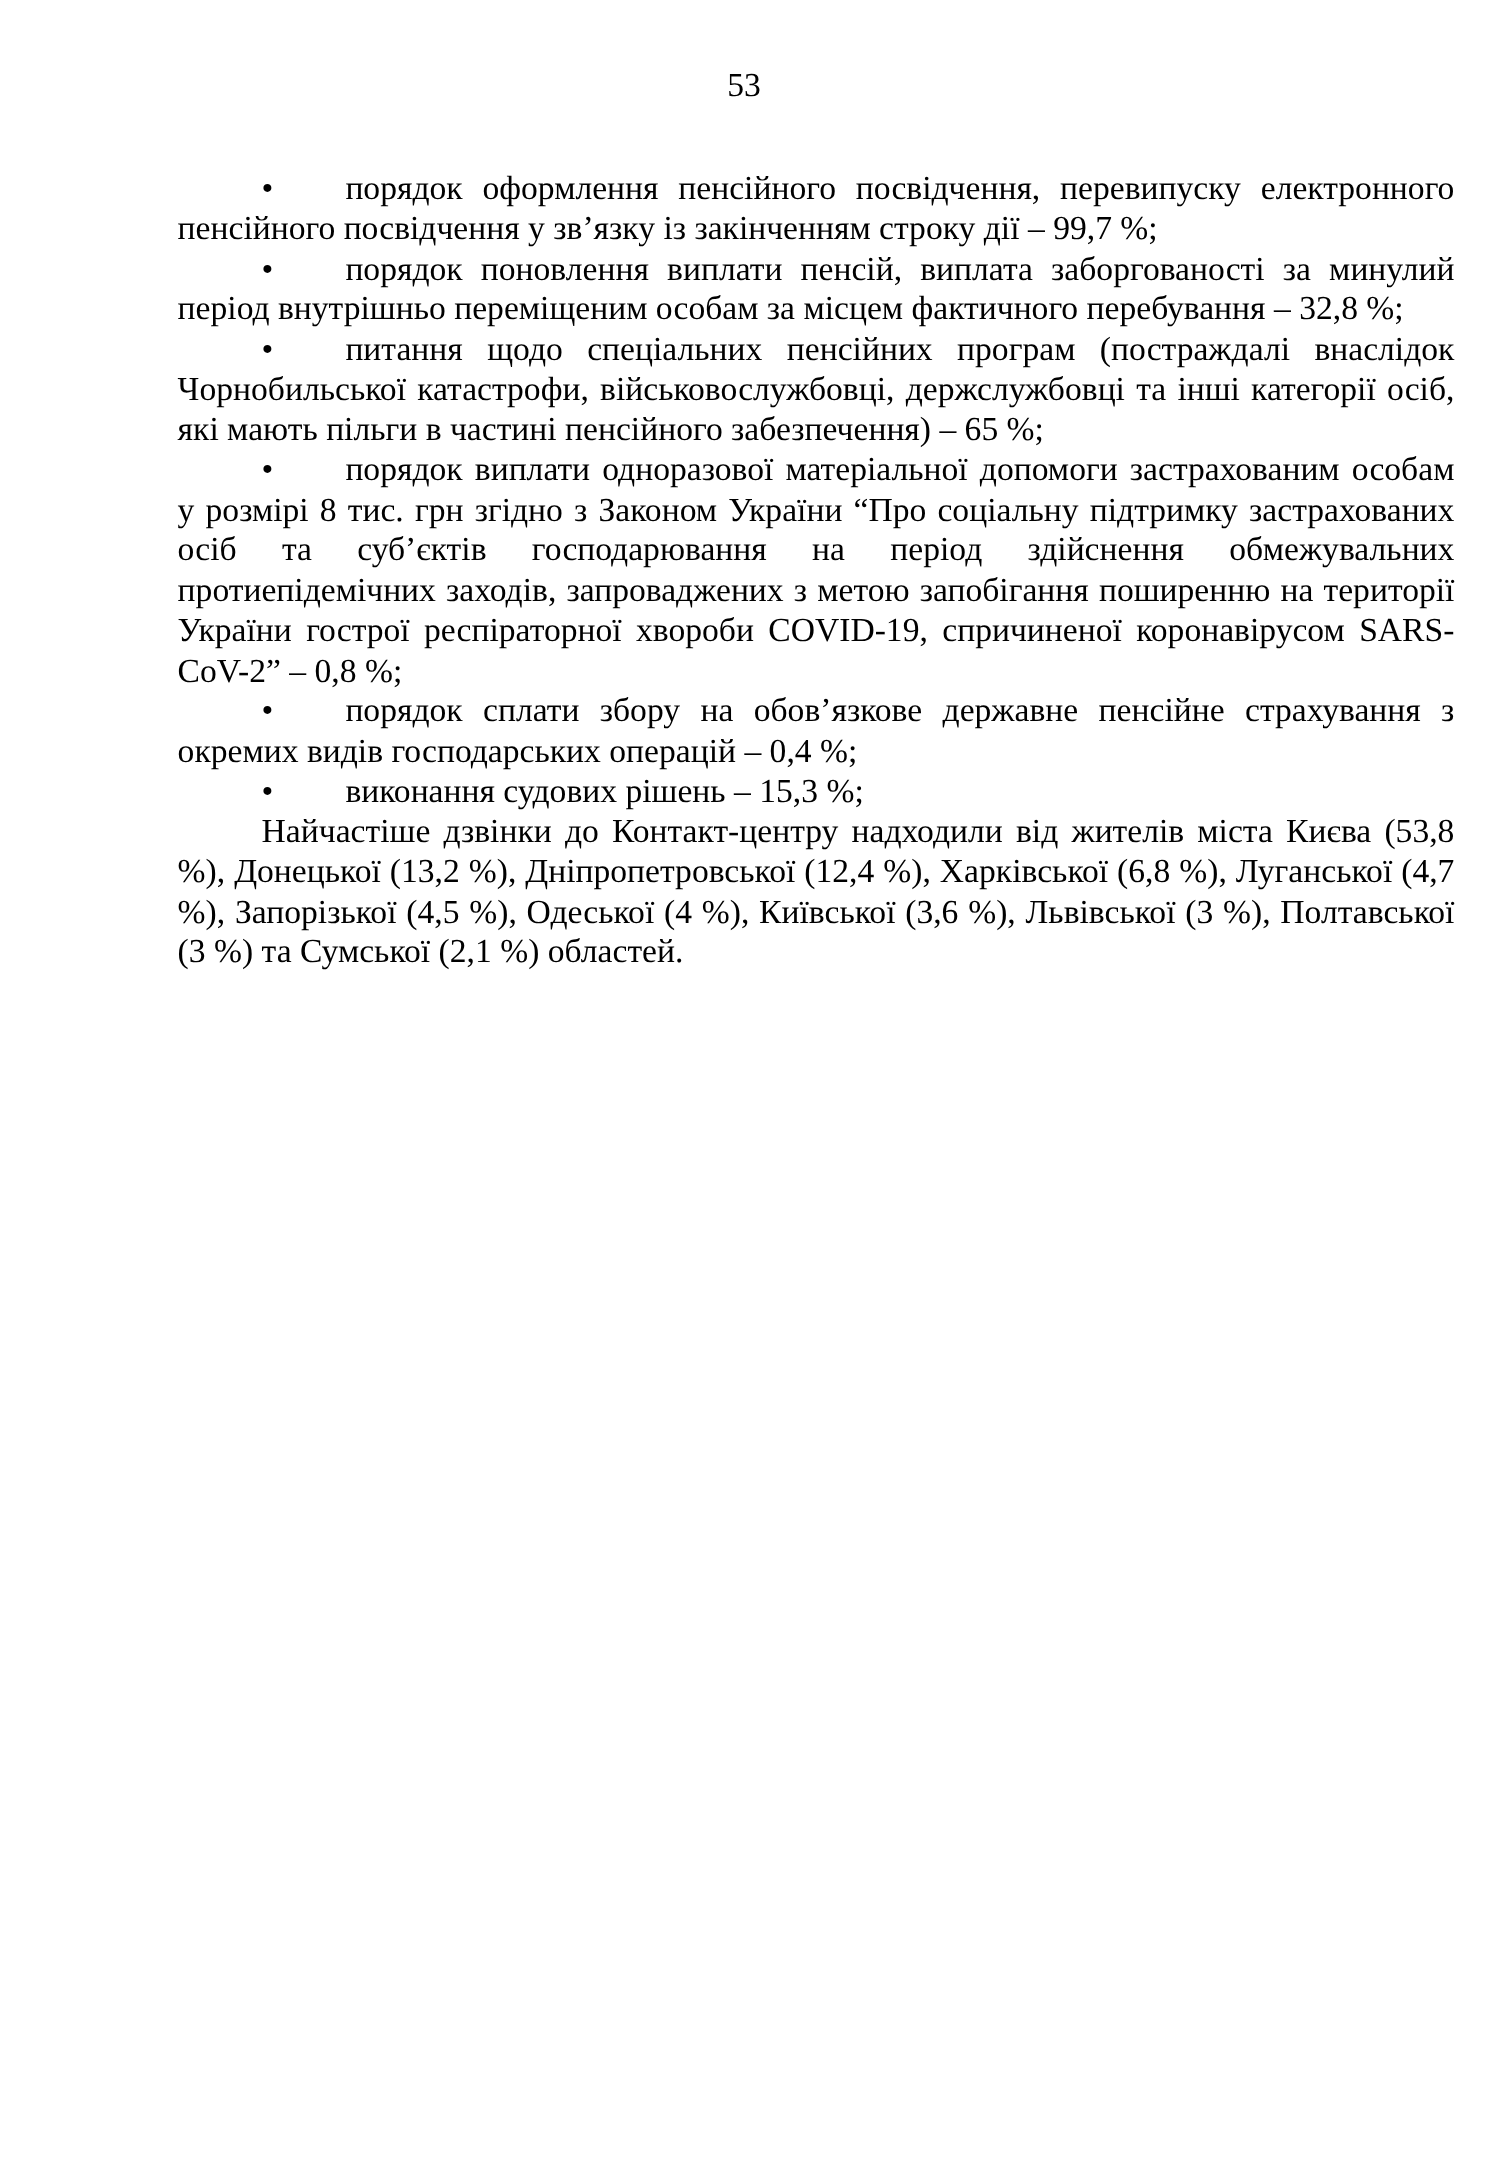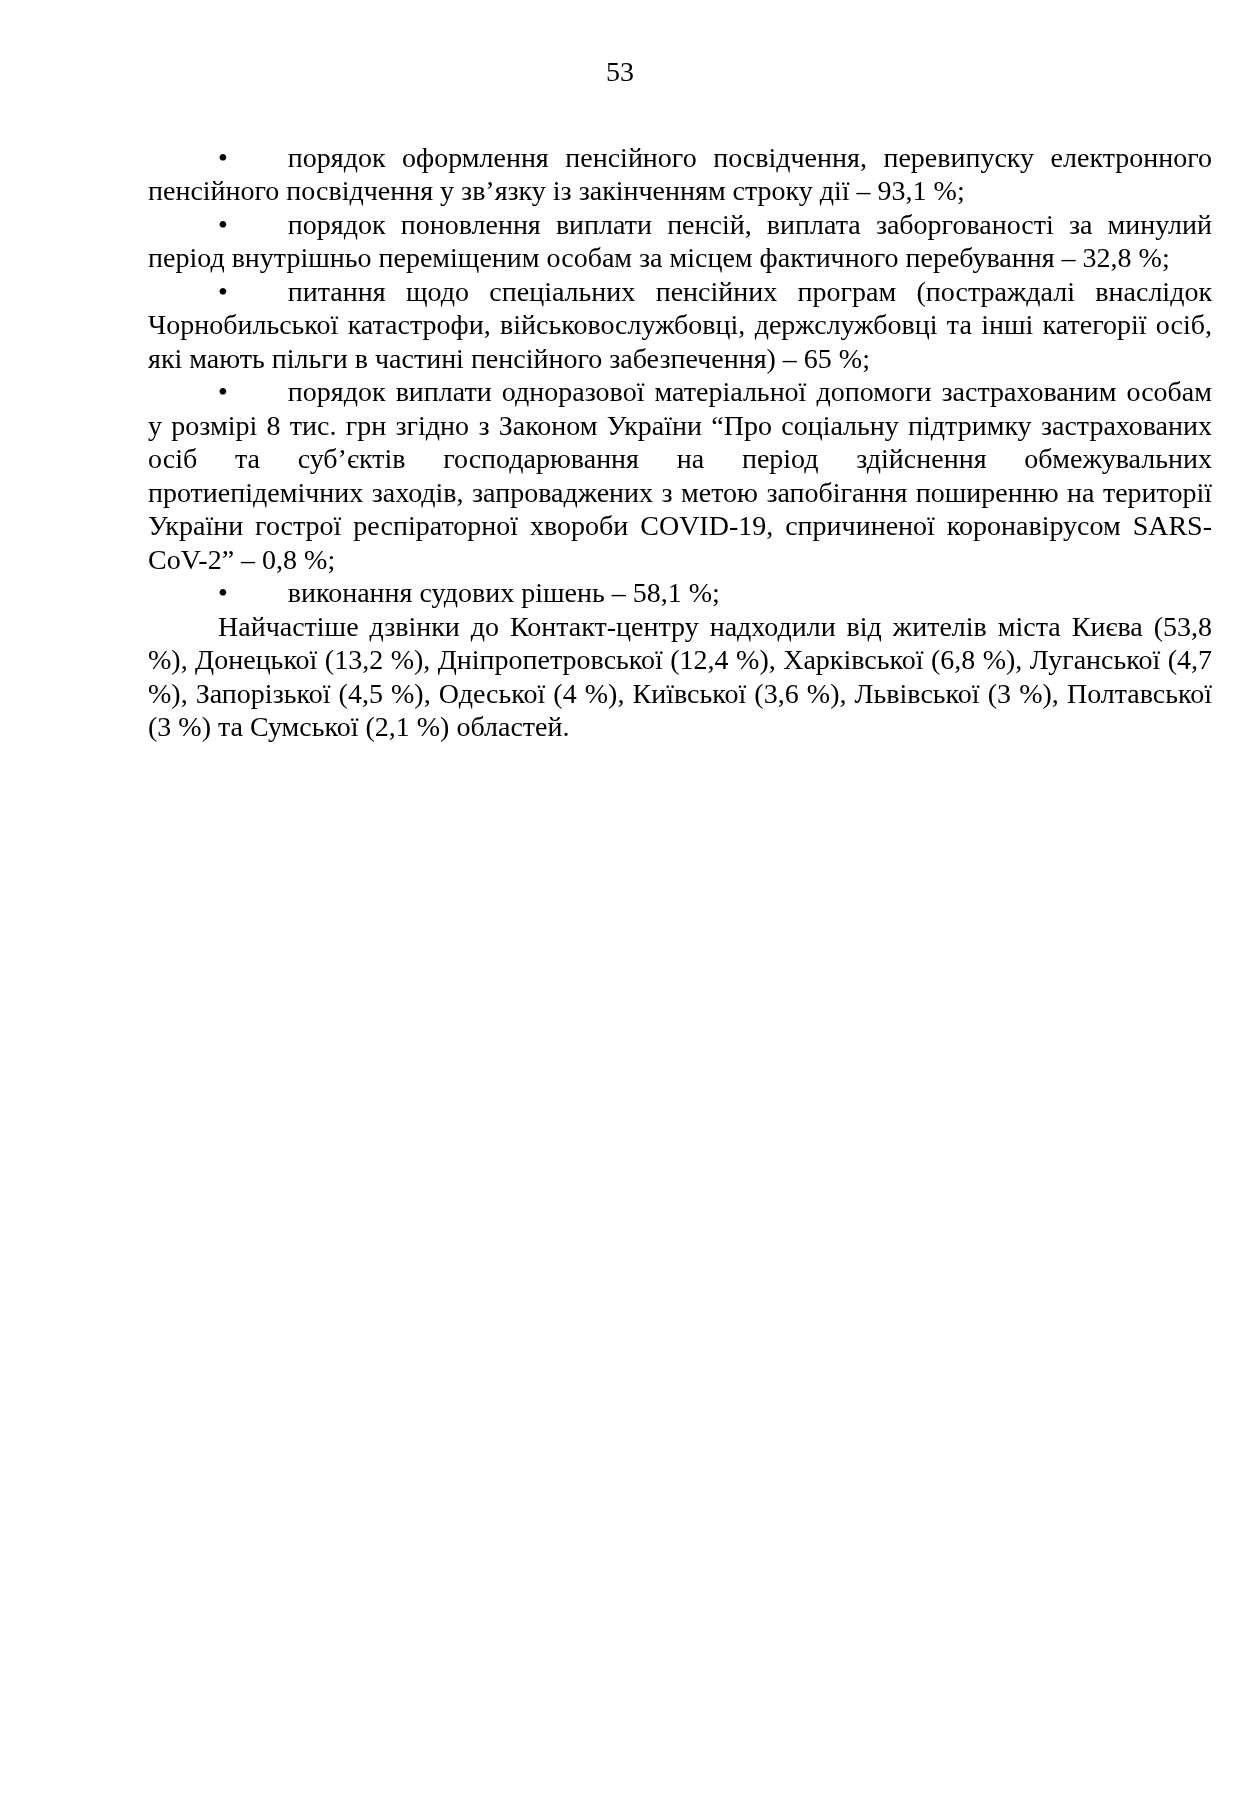"порядок оформлення пенсійного" span { text: 93,1 -> 99,7 }
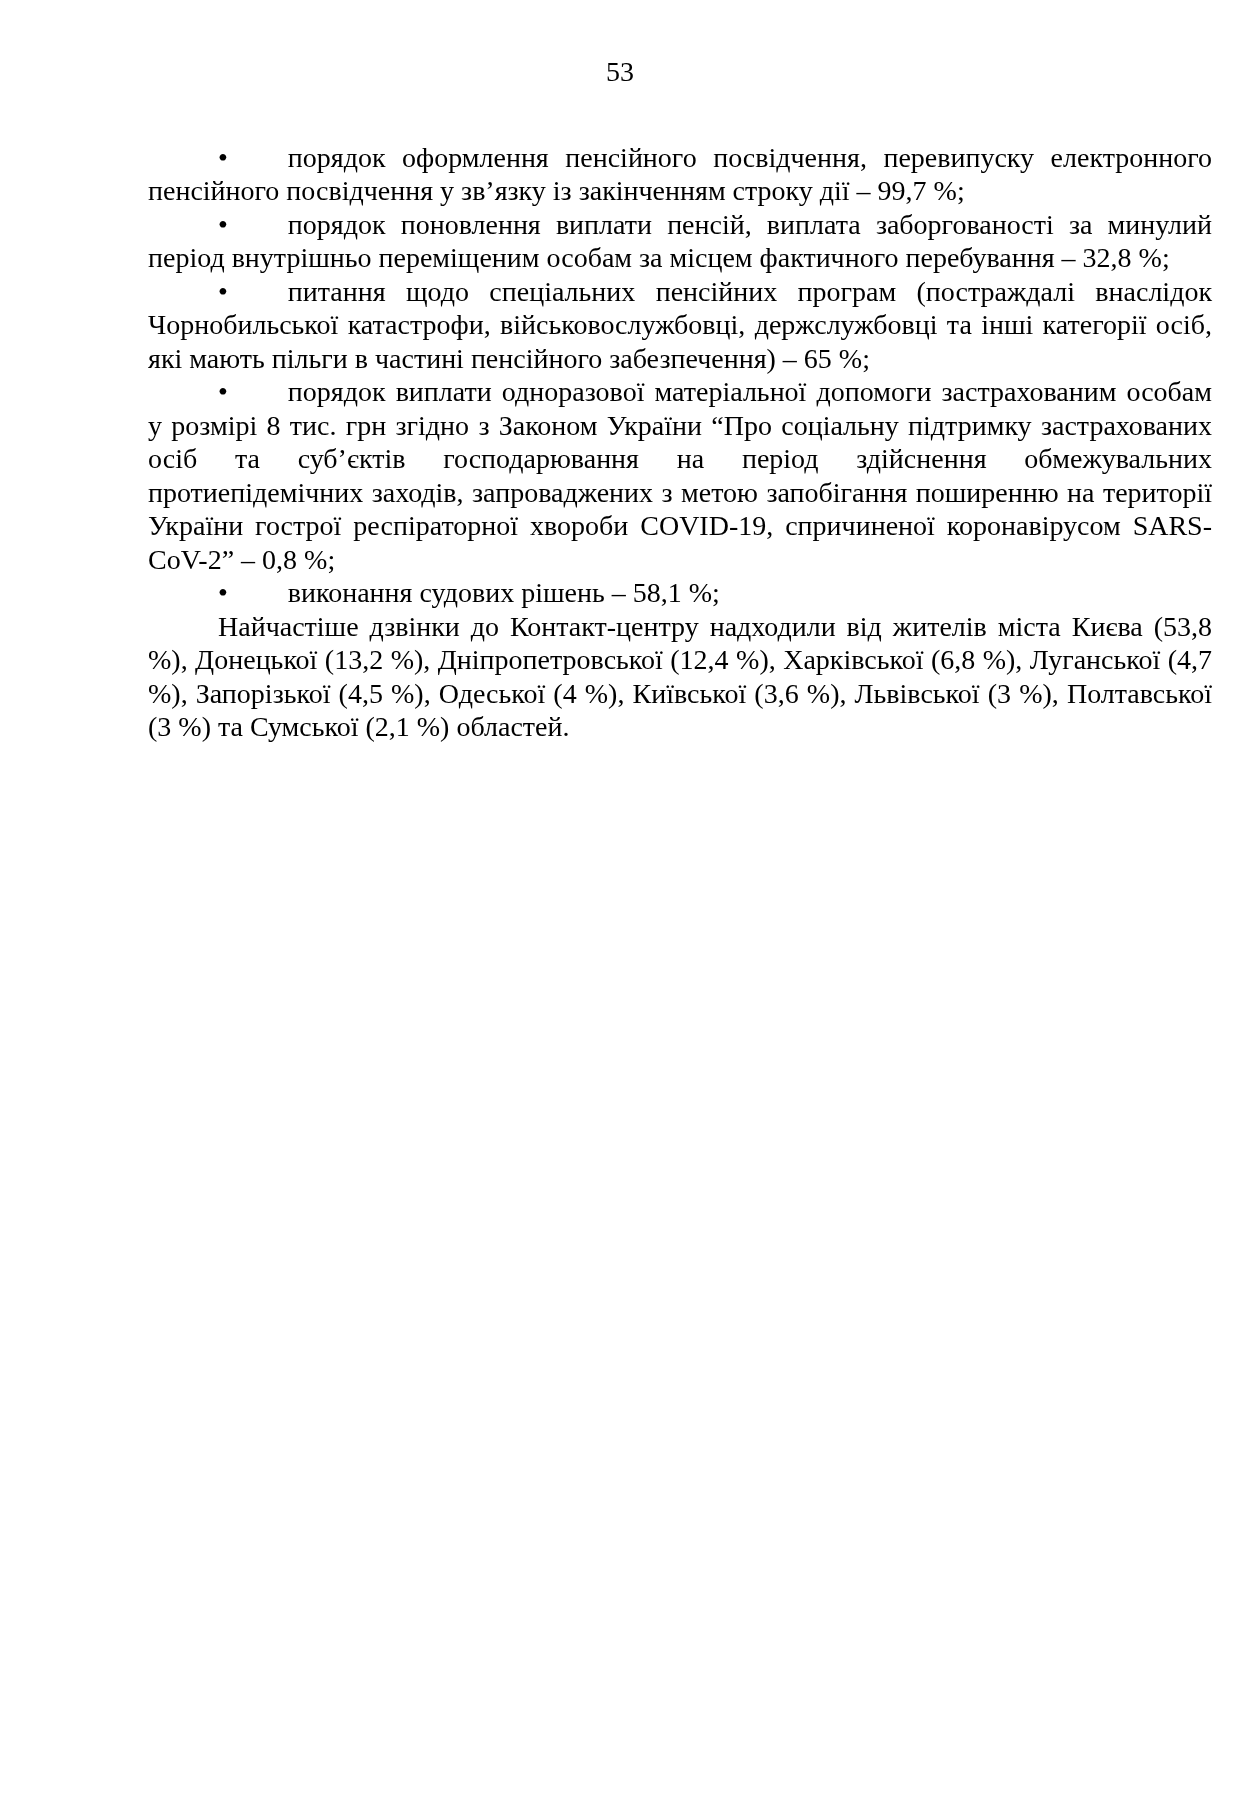"• порядок сплати збору на" p.li { html: none -> <p><span>•</span><span></span><span>порядок сплати збору на обов’язкове державне пенсійне страхування з окремих видів господарських операцій – 0,4 %;</span></p> }
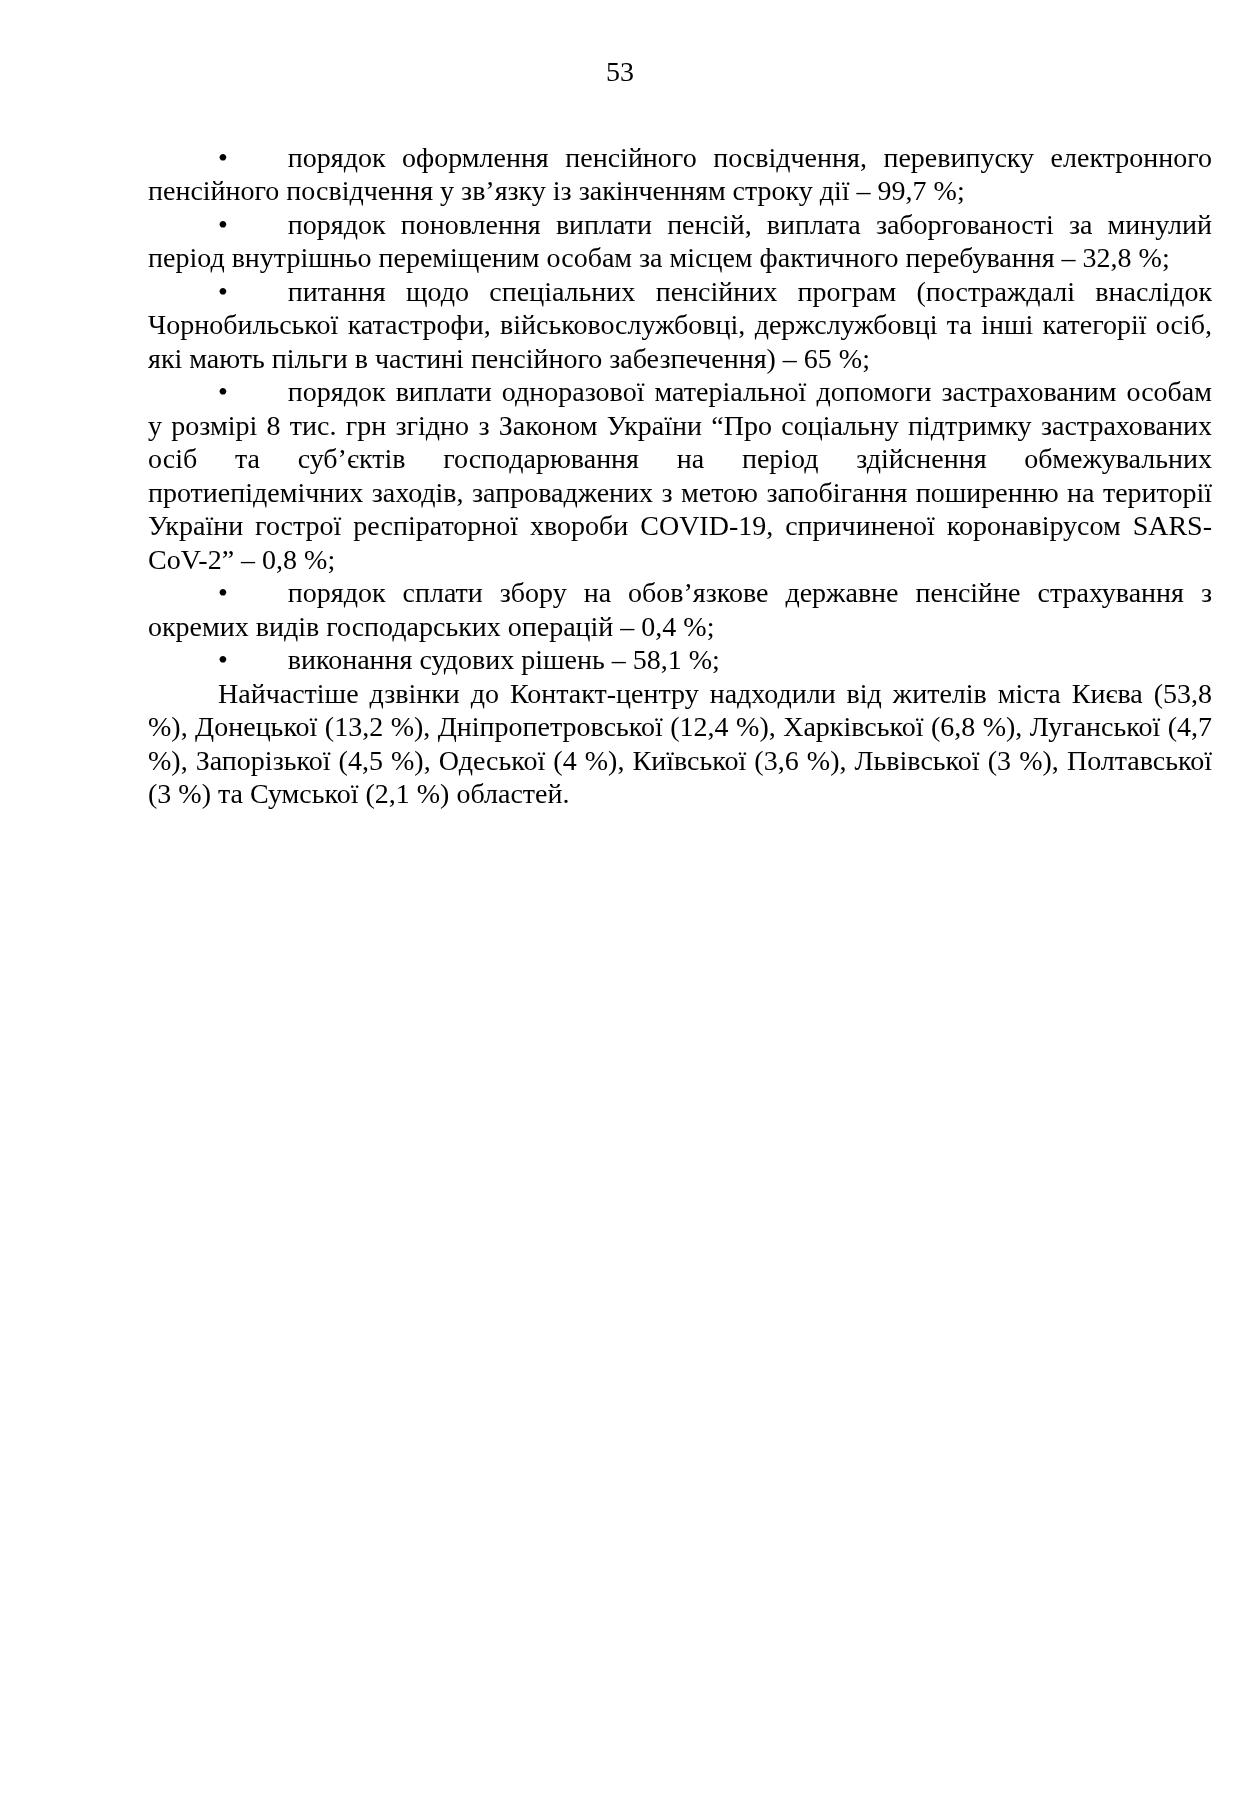"виконання судових рішень – 58,1" span { text: 58,1 -> 15,3 }
